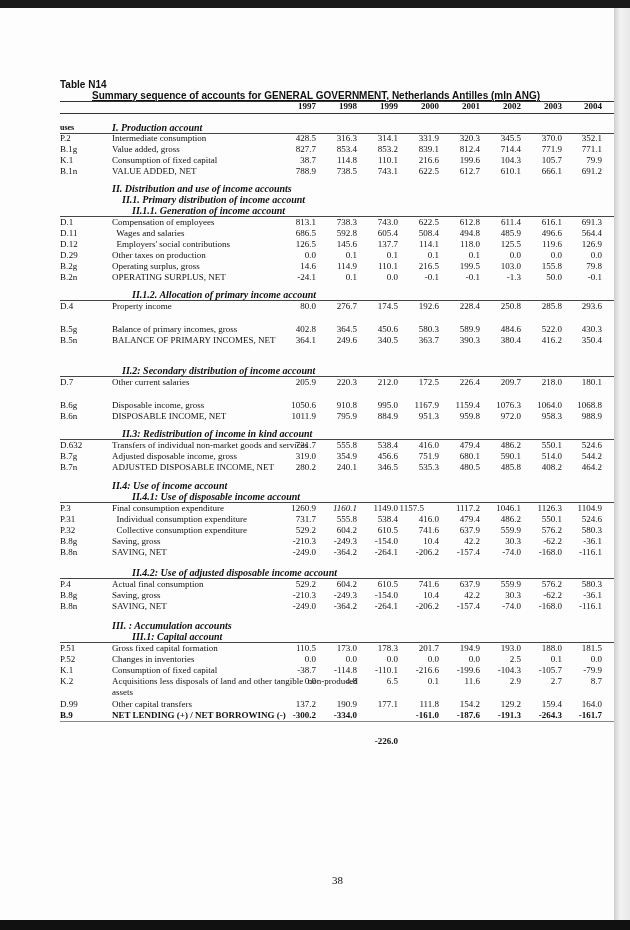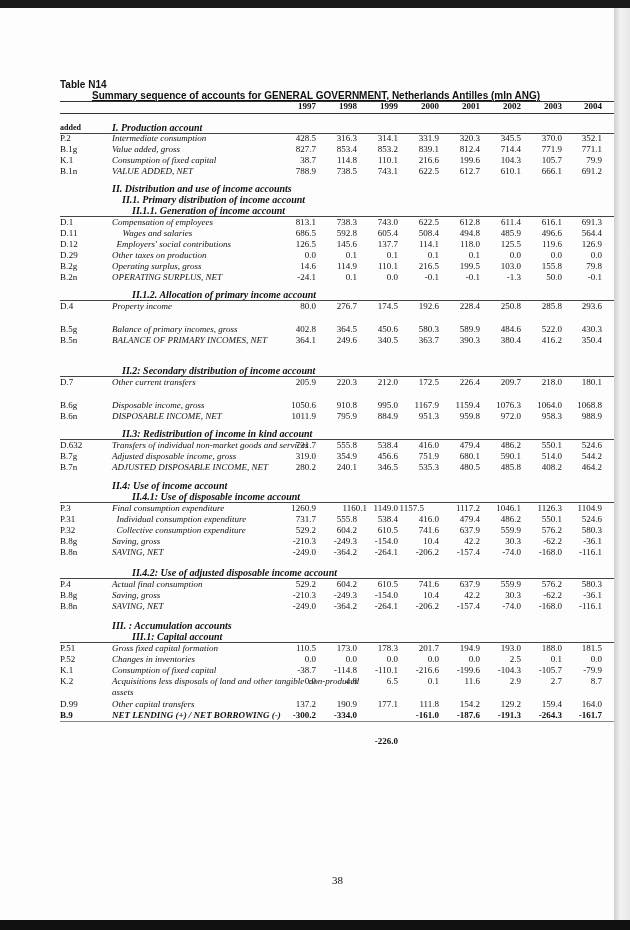"added" div.uses { text: added -> uses }
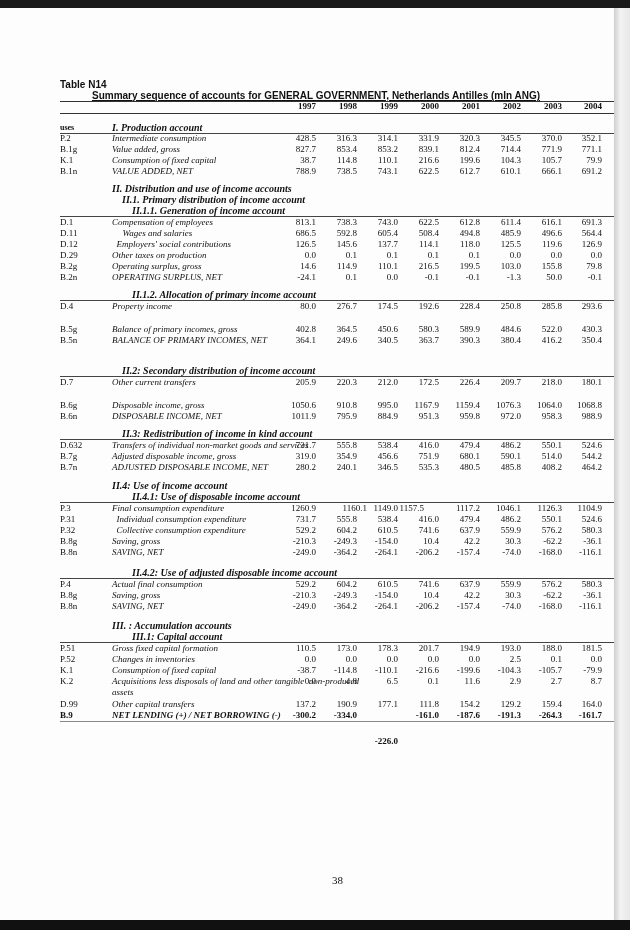"Intermediate consumption" .row .label { font-style: italic -> none }
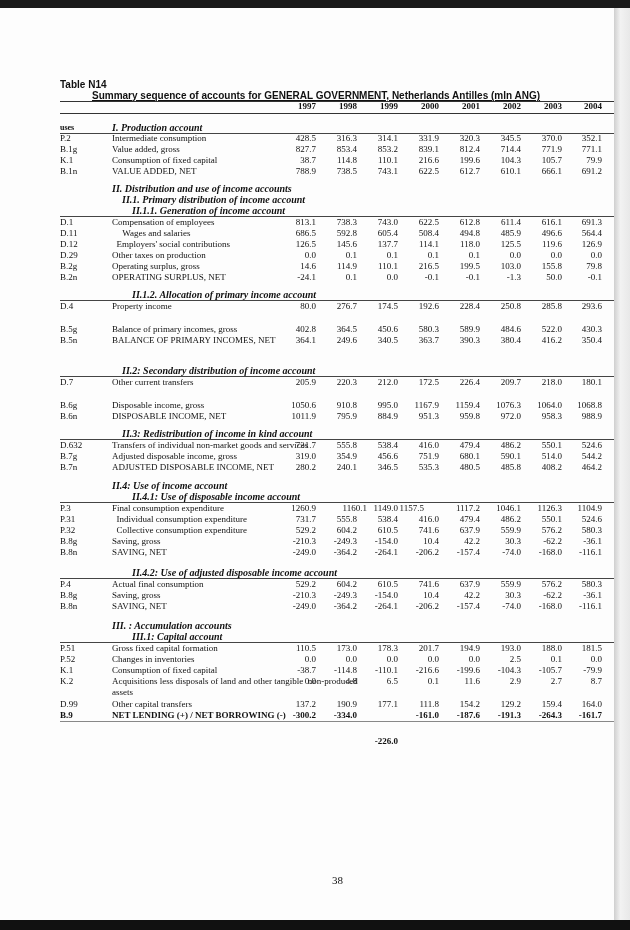"Wages and salaries" span.label { margin-left: 6px -> none }
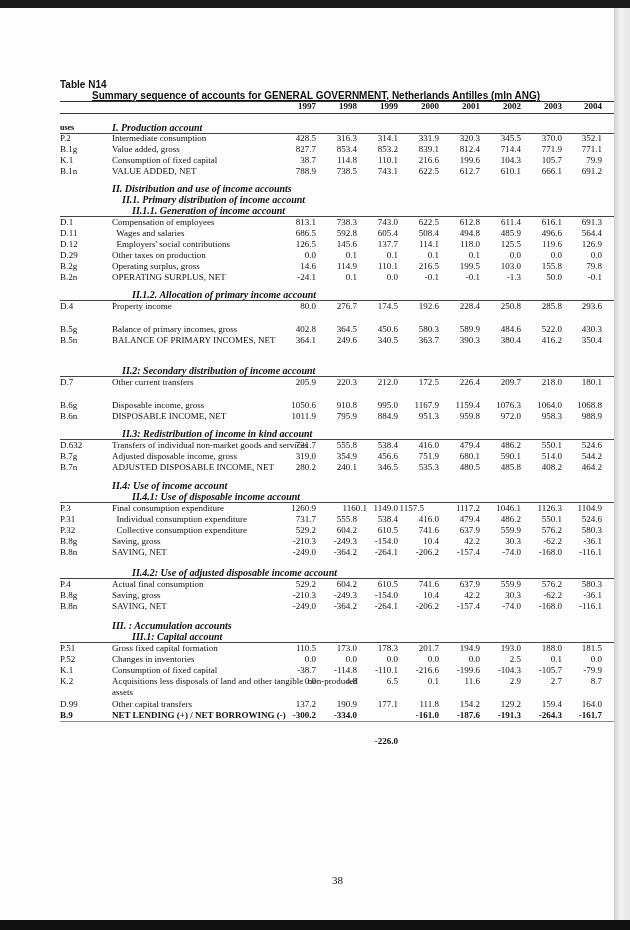"Other current transfers" span.label { text: transfers -> salaries }
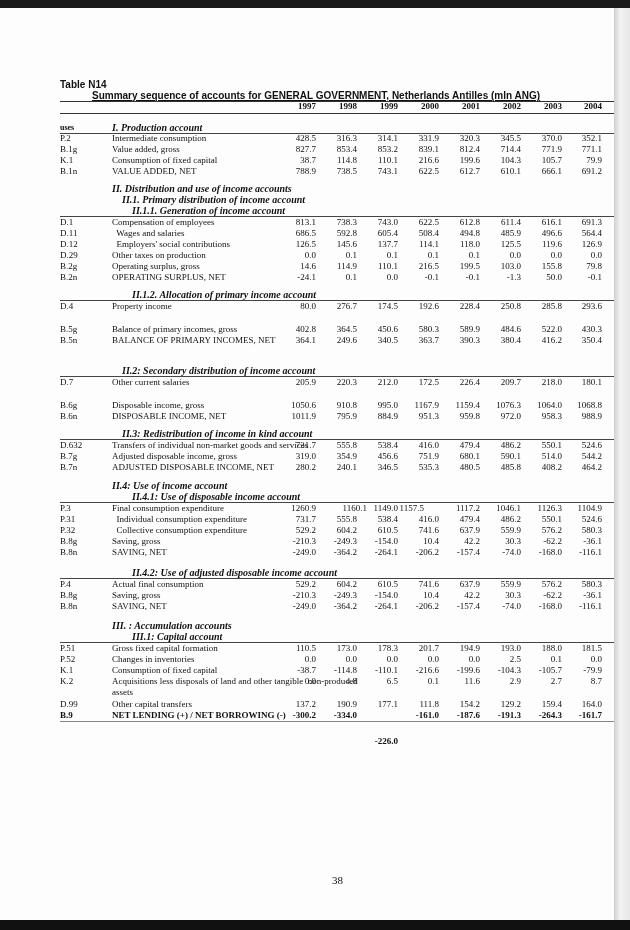"1160.1" span.val { font-style: none -> italic; left: 323px -> 313px }
